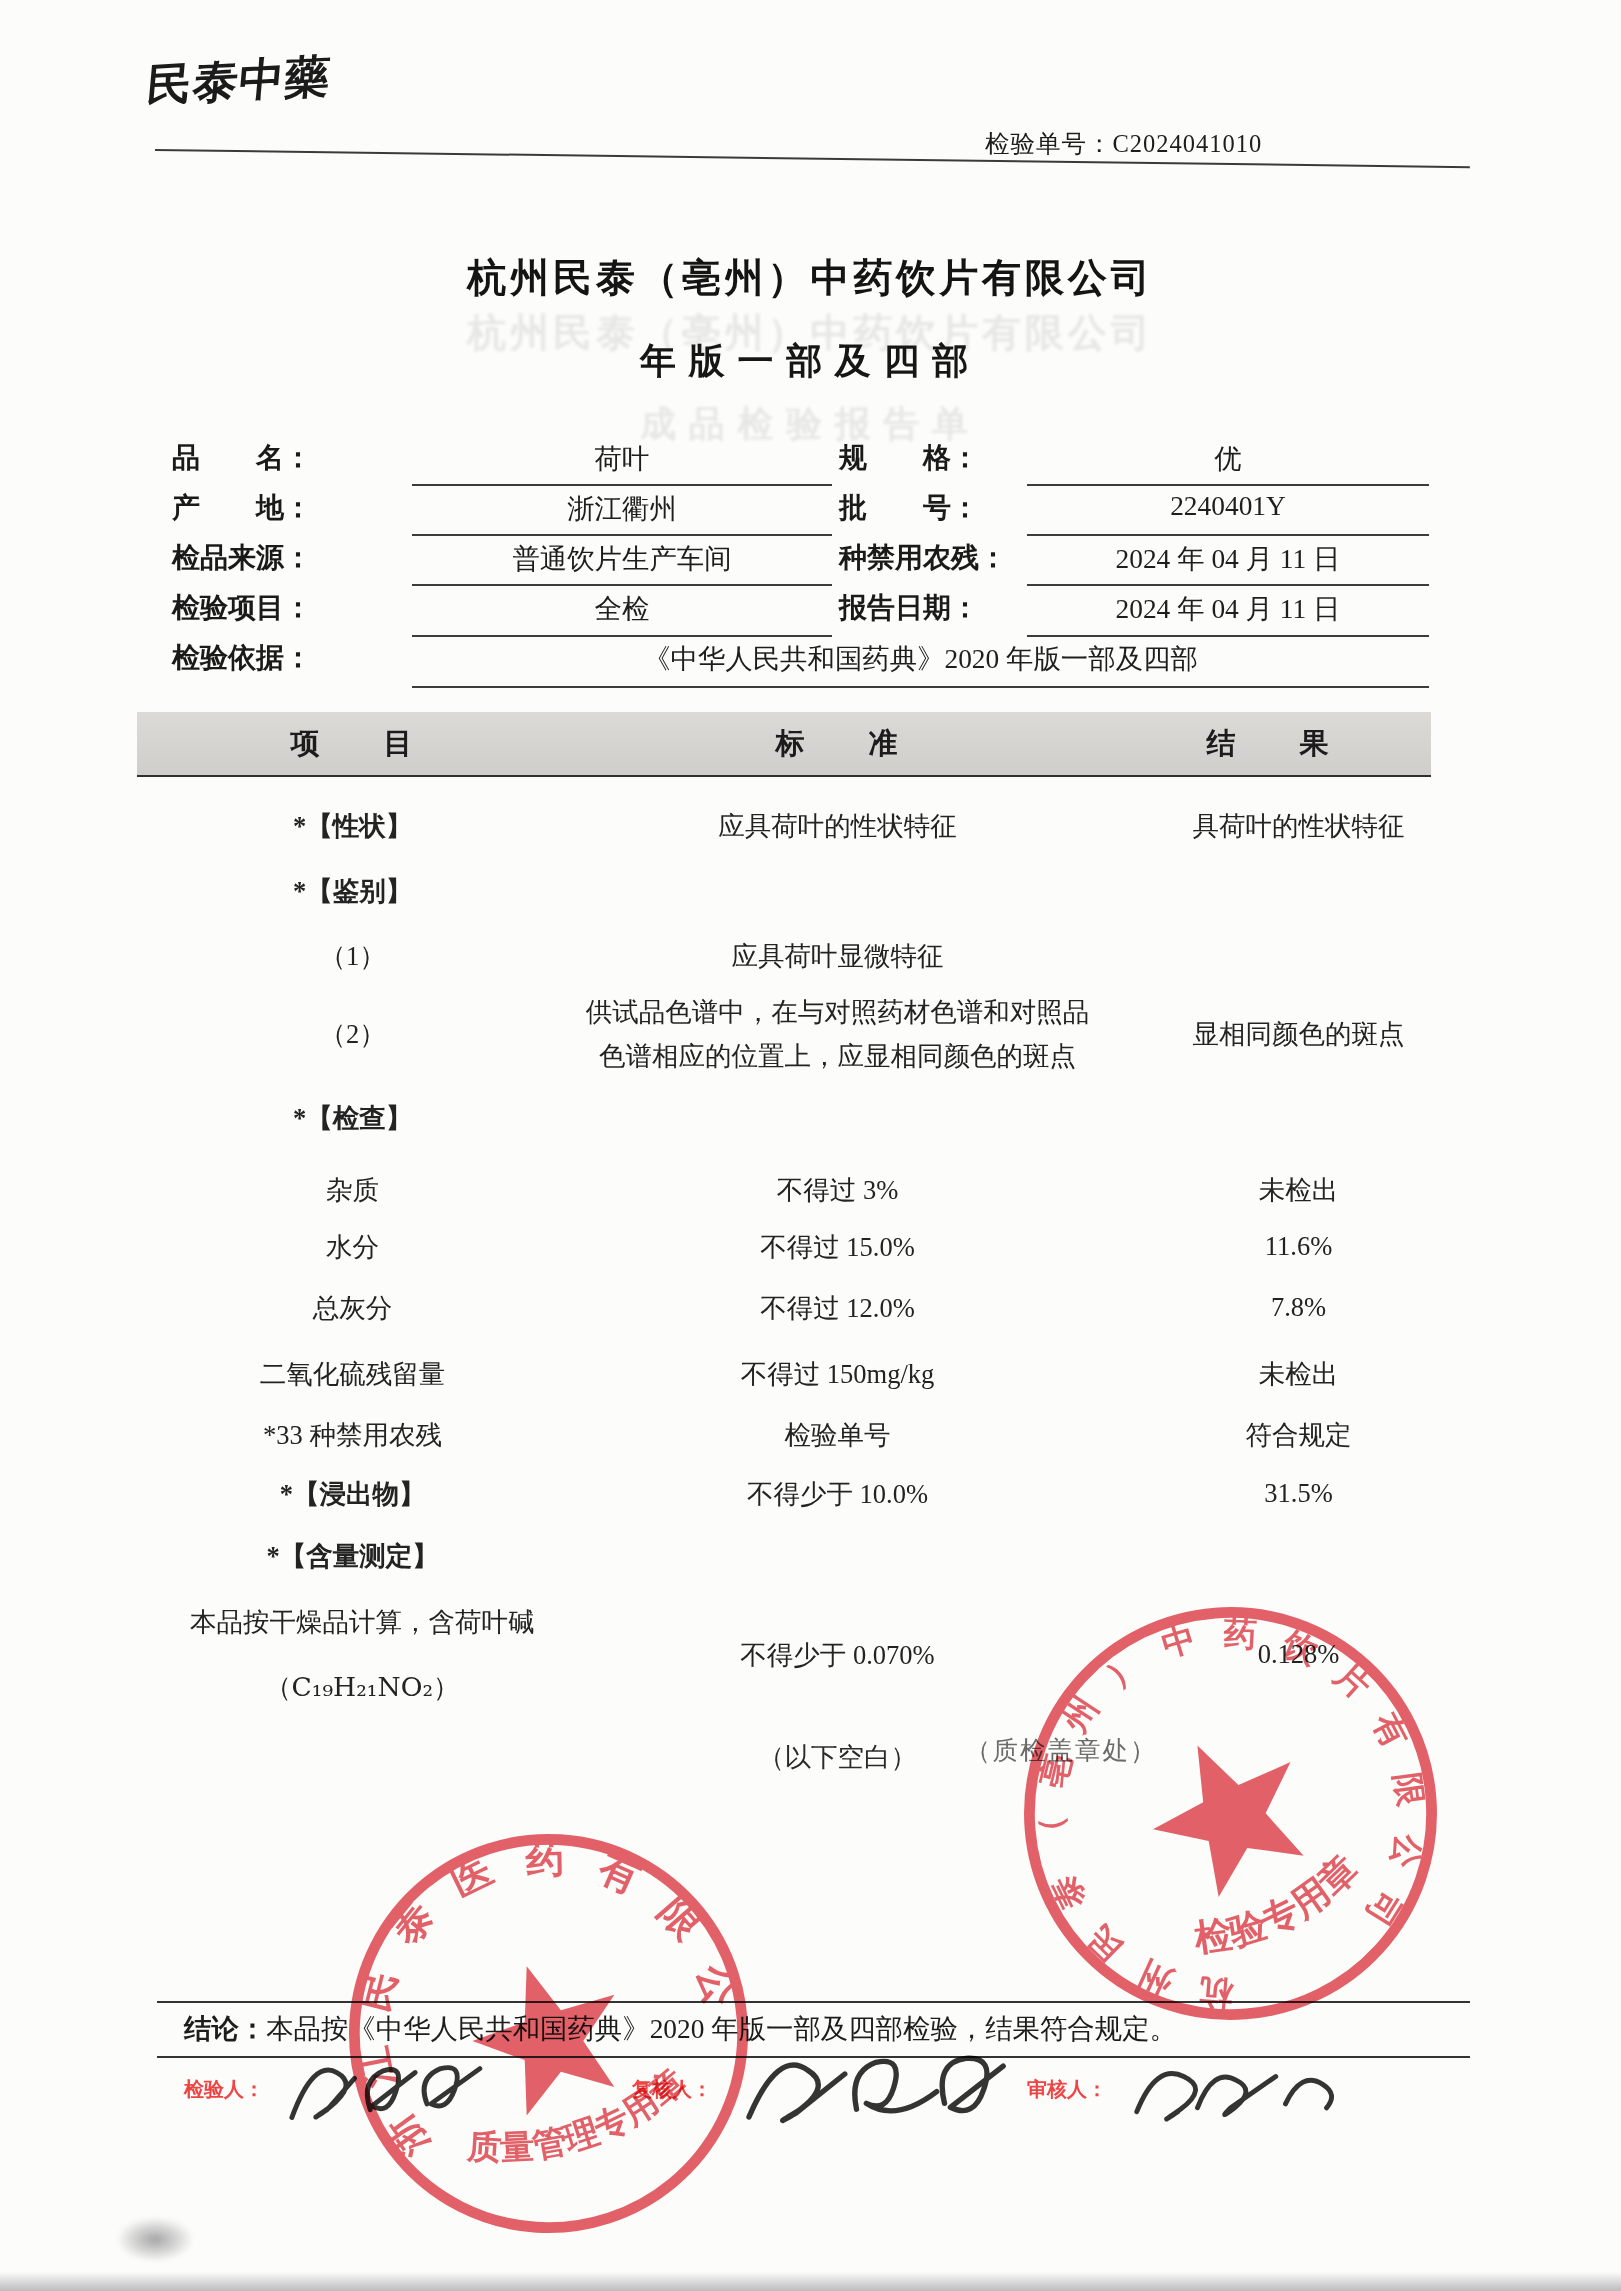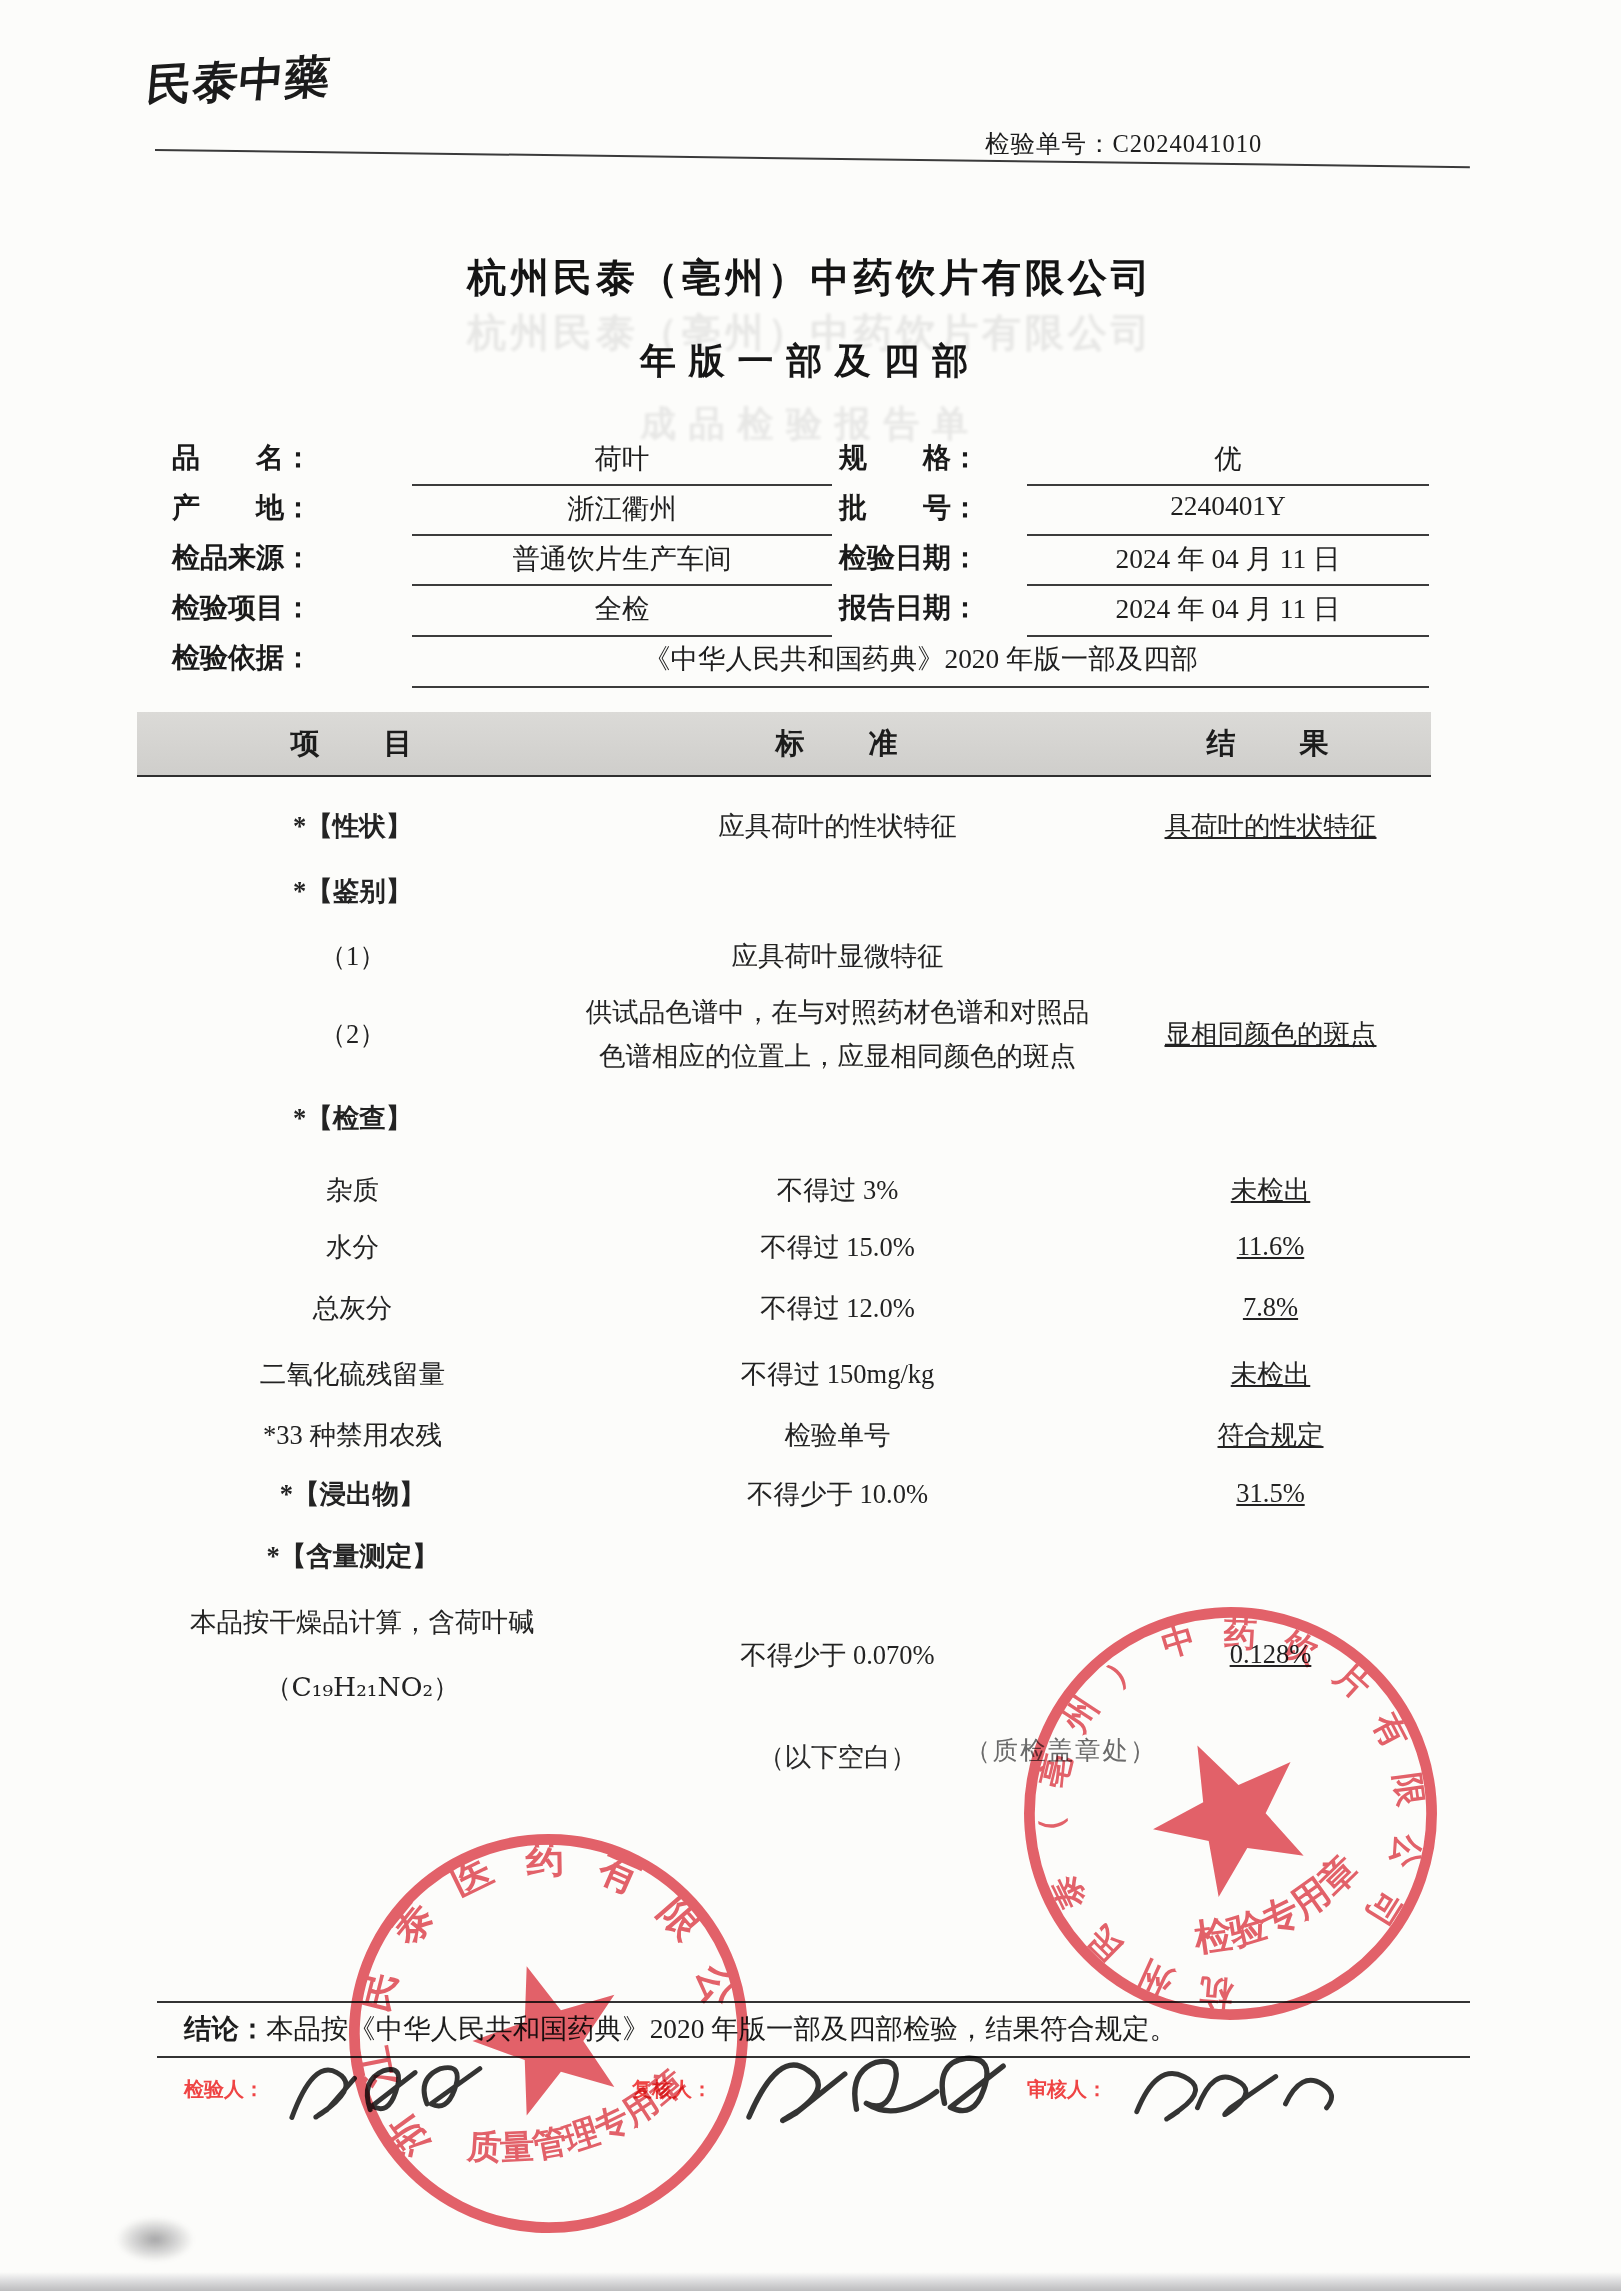"检验日期：" div.abs { text: 检验日期 -> 种禁用农残 }
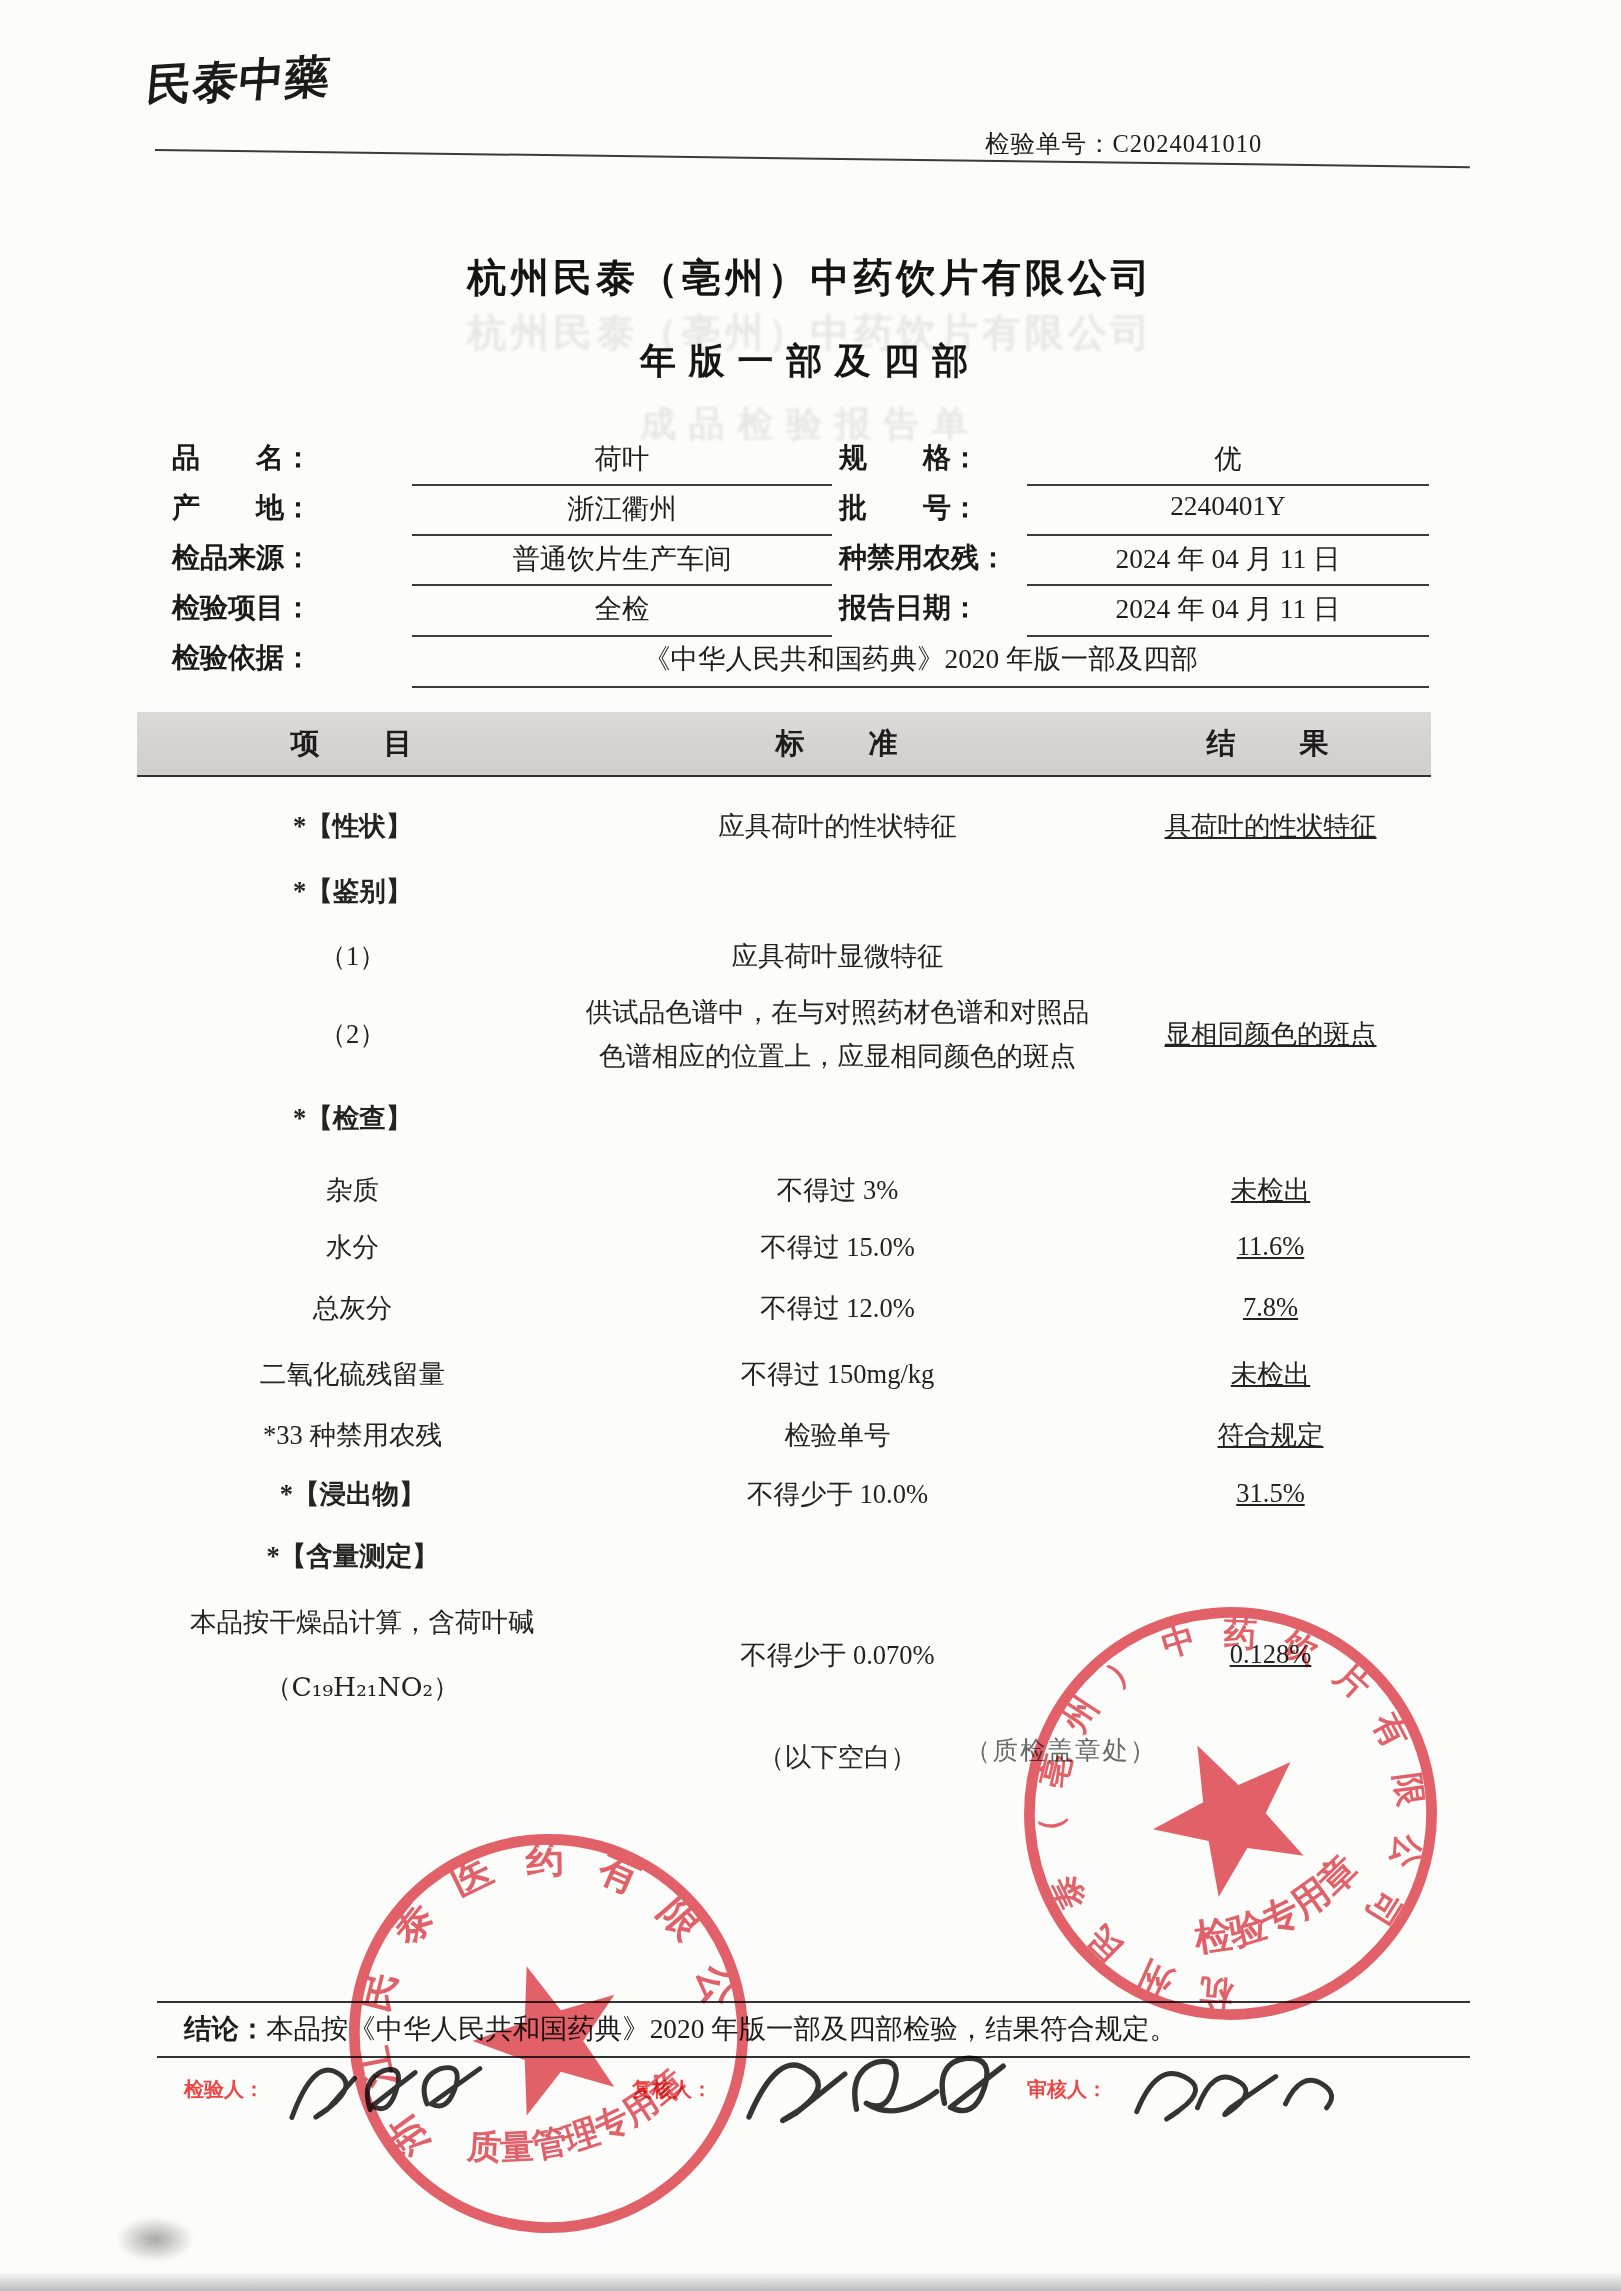"具荷叶的性状特征" .c3 { left: 972px -> 1000px; text-decoration: underline -> none }
